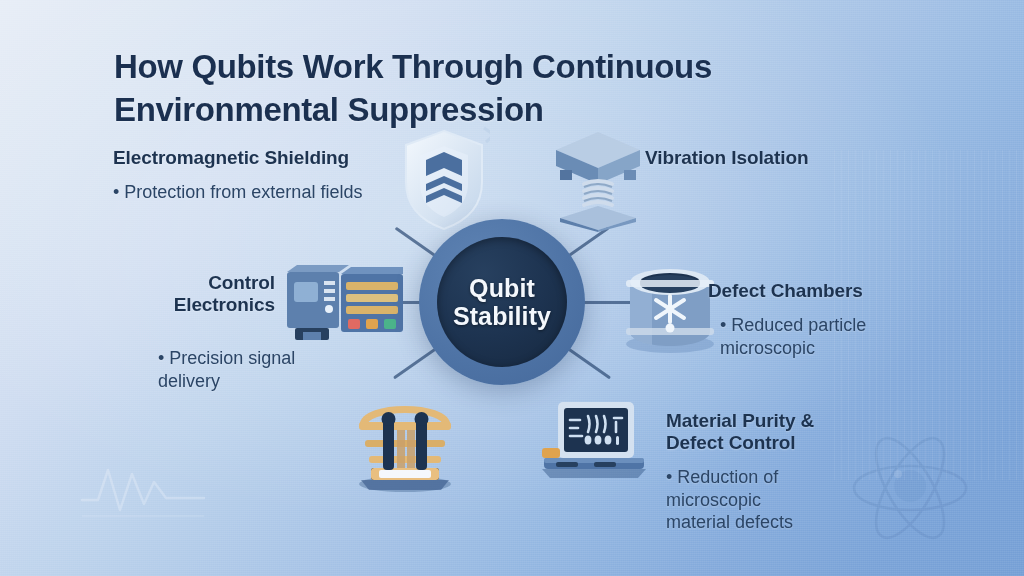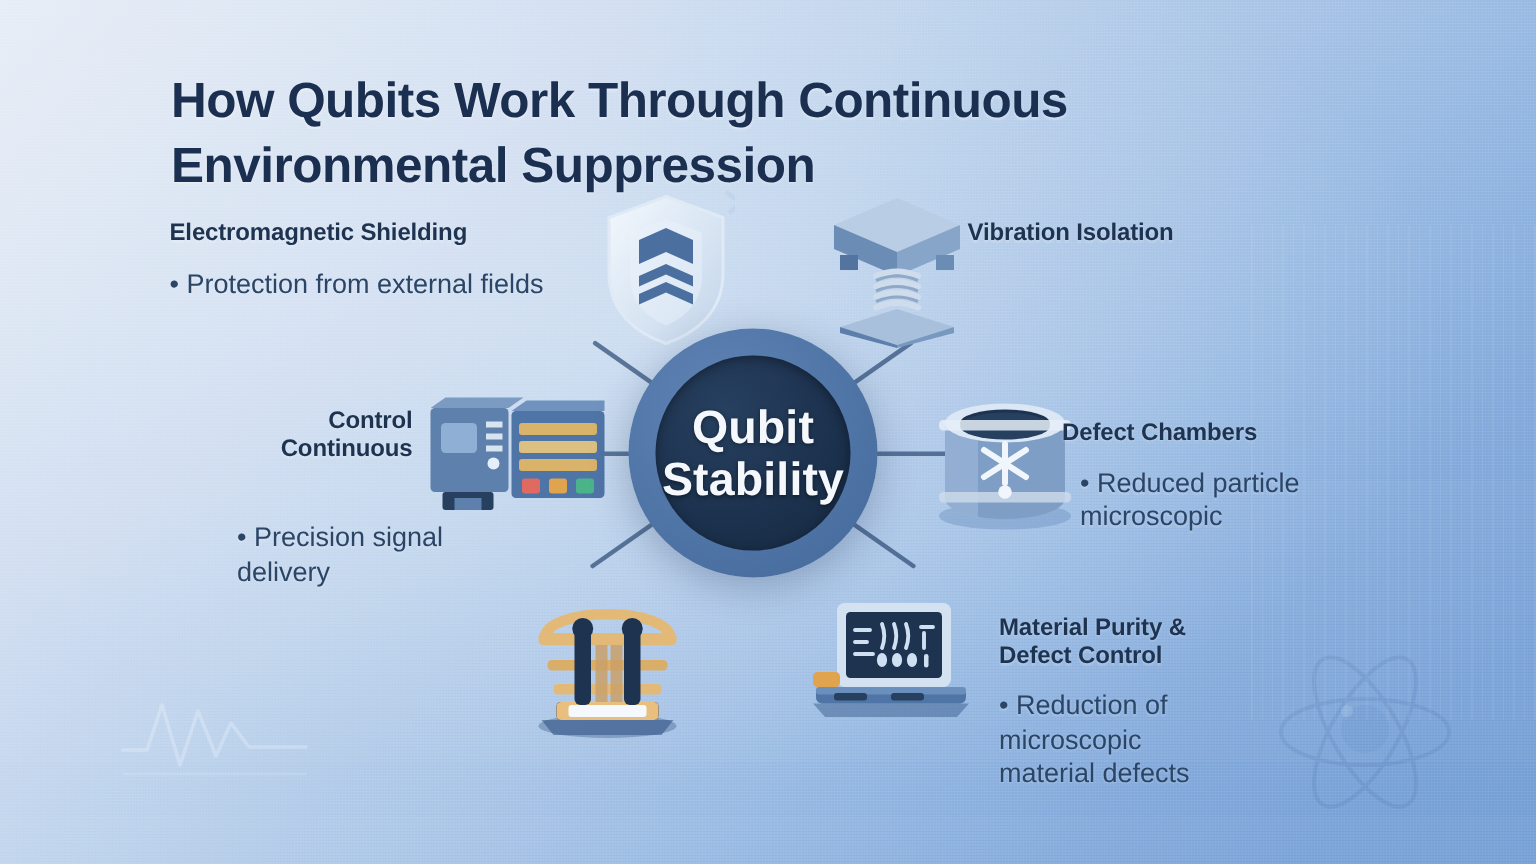"Electromagnetic Shielding" .node .n-title { font-size: 16px -> 19px }
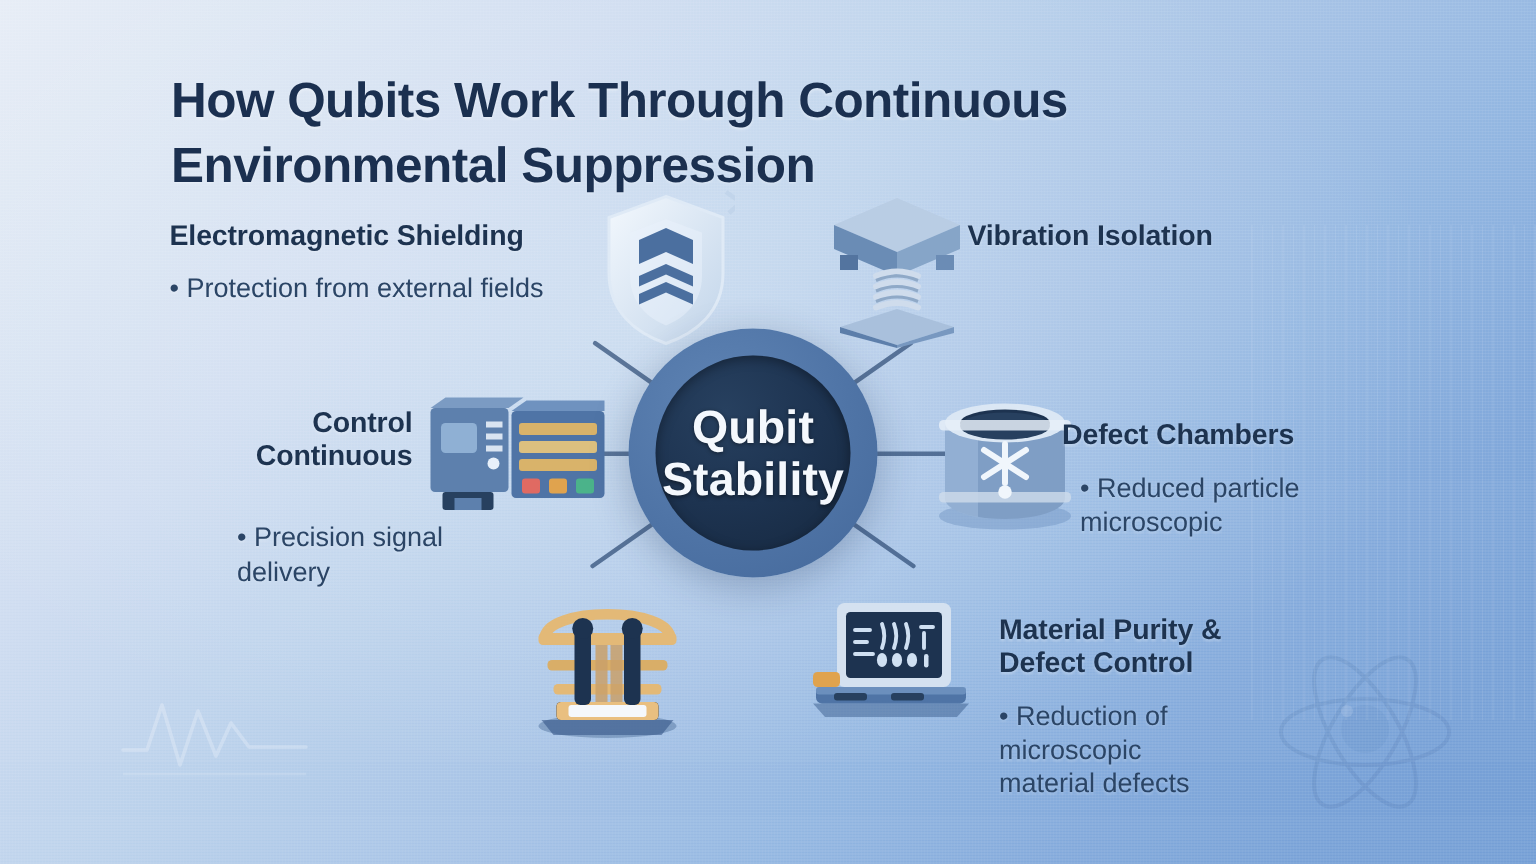"Control" div.n-title { text: Continuous -> Electronics }
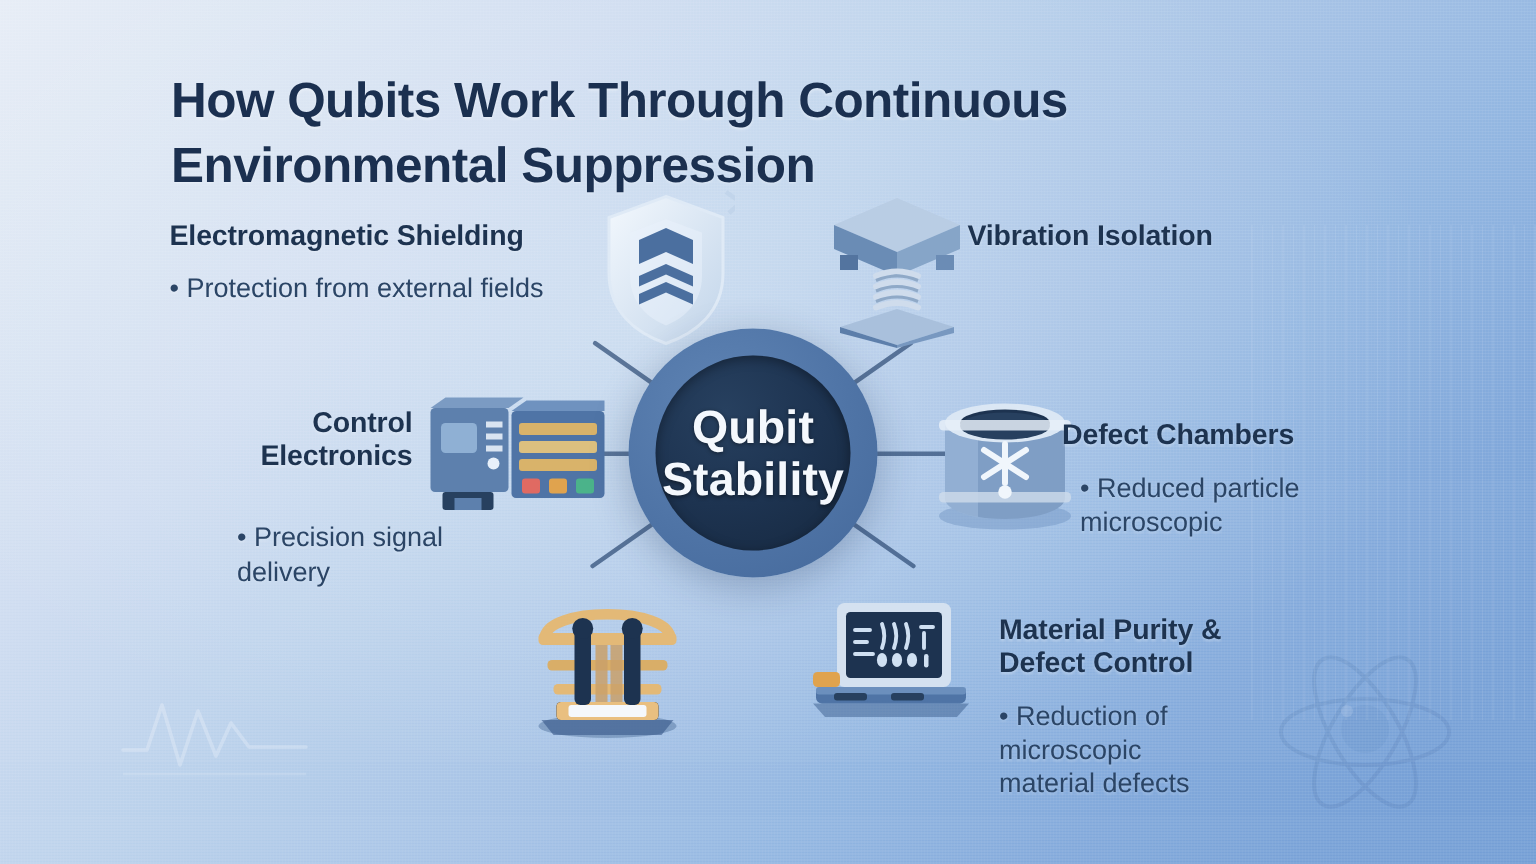"Qubit" #hub-label { font-size: 31px -> 25px }
